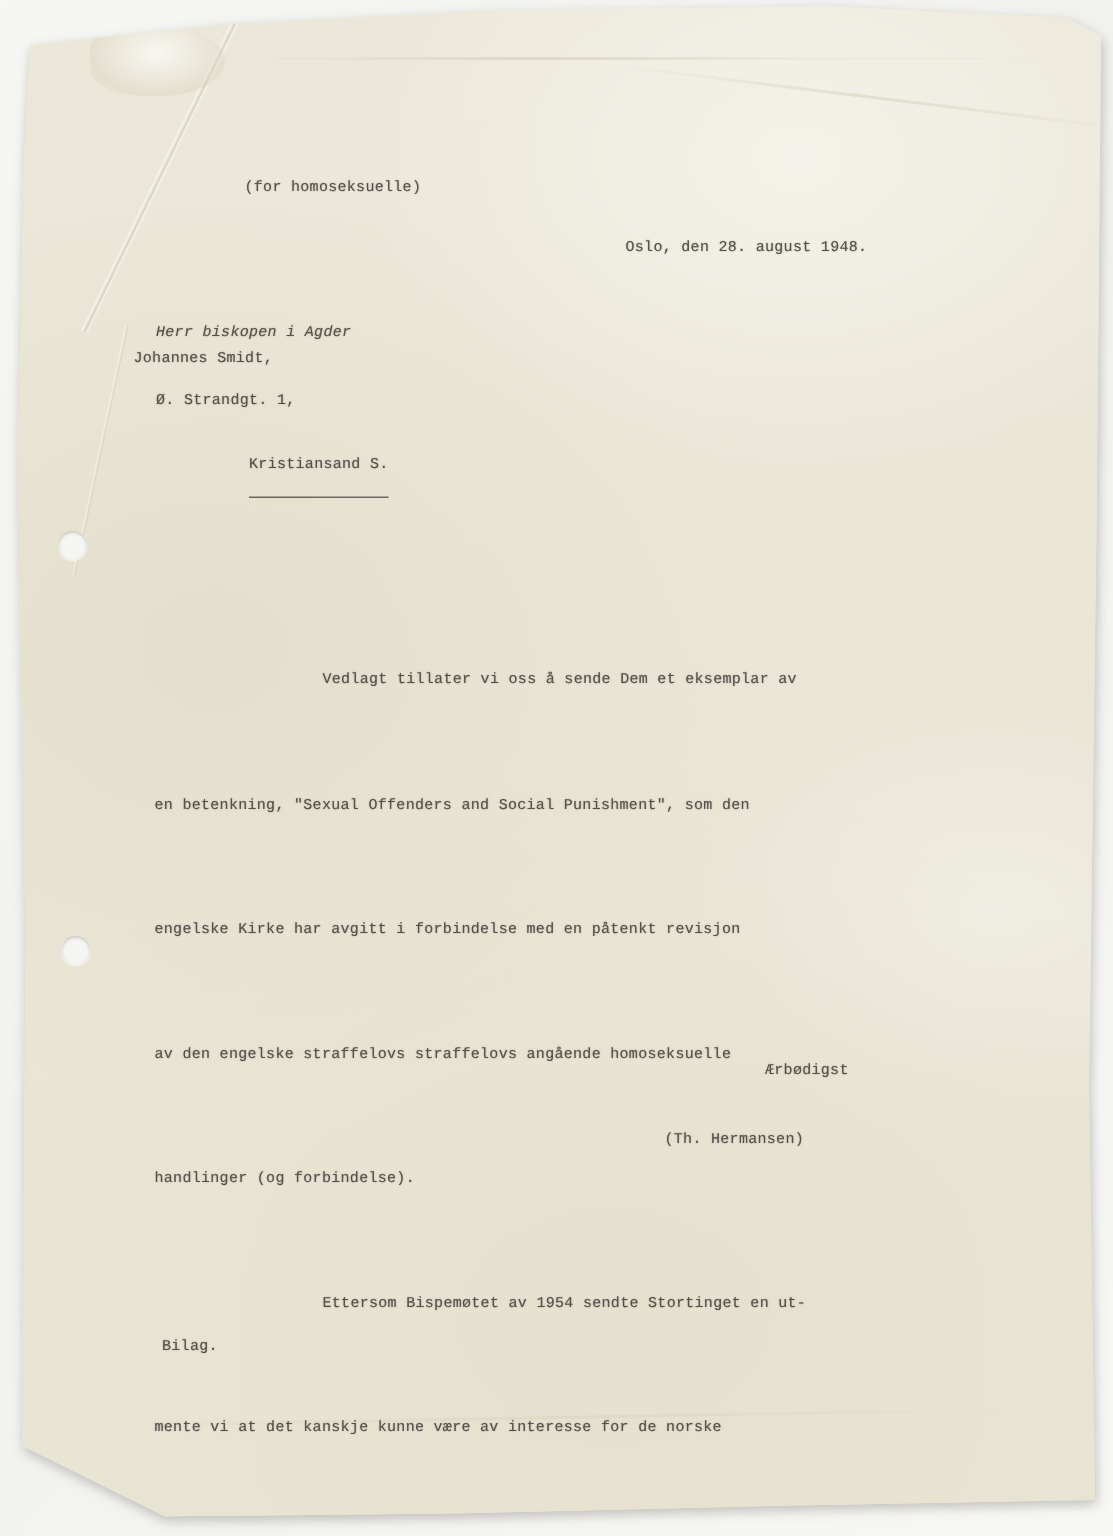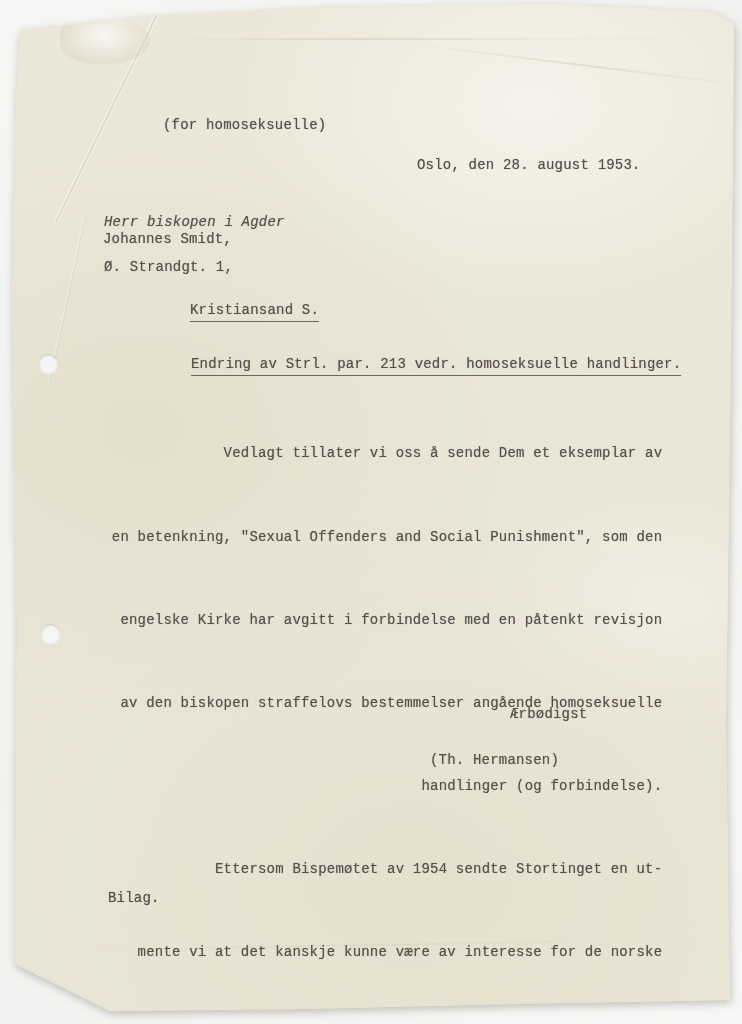"(for homoseksuelle)" .text-layer { font-size: 14px -> 10px }
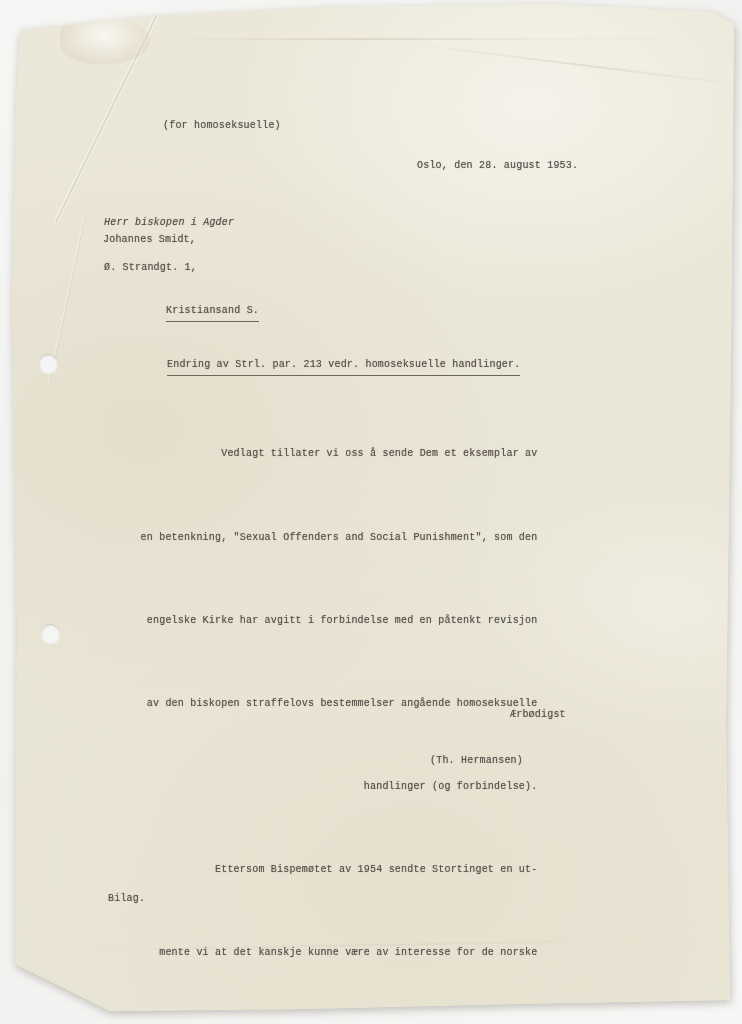"Oslo, den 28. august 1953." div.line { text: 1953 -> 1948 }
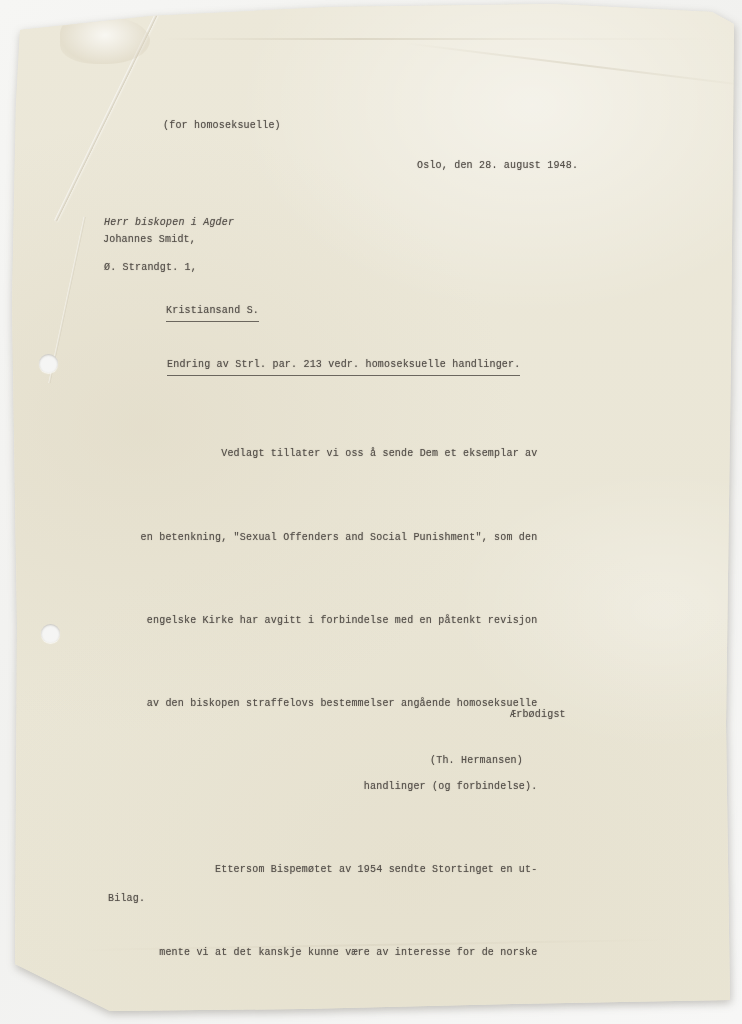"Johannes Smidt," div.line { left: 91px -> 77px }
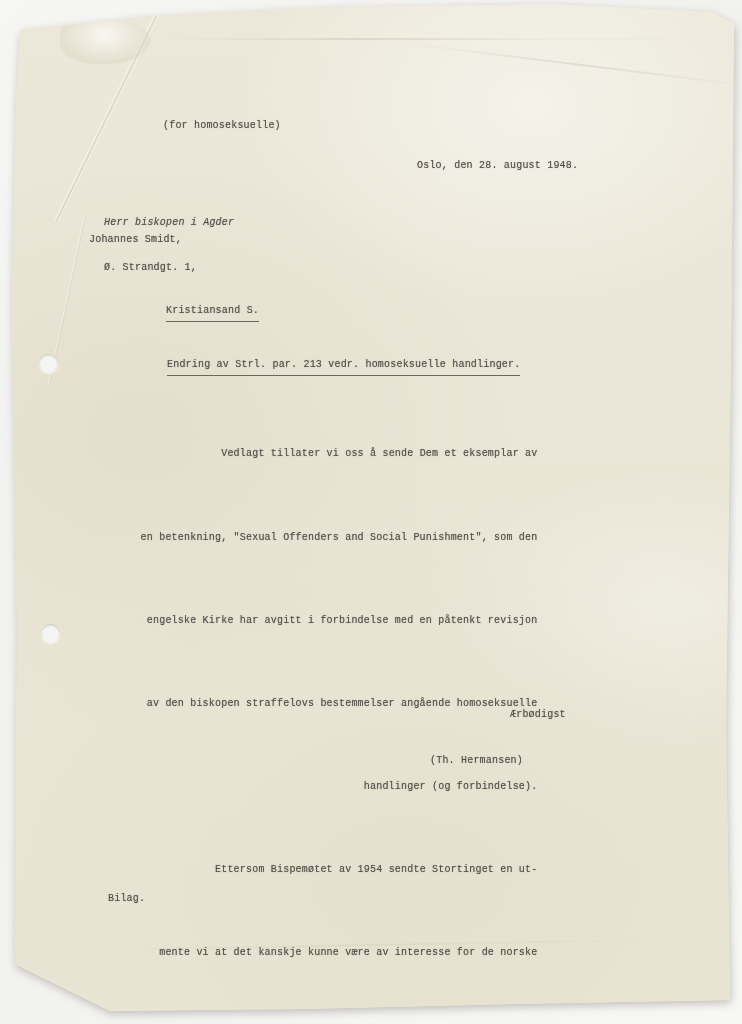"Kristiansand S." .underlined { padding-bottom: 2px -> 12px }
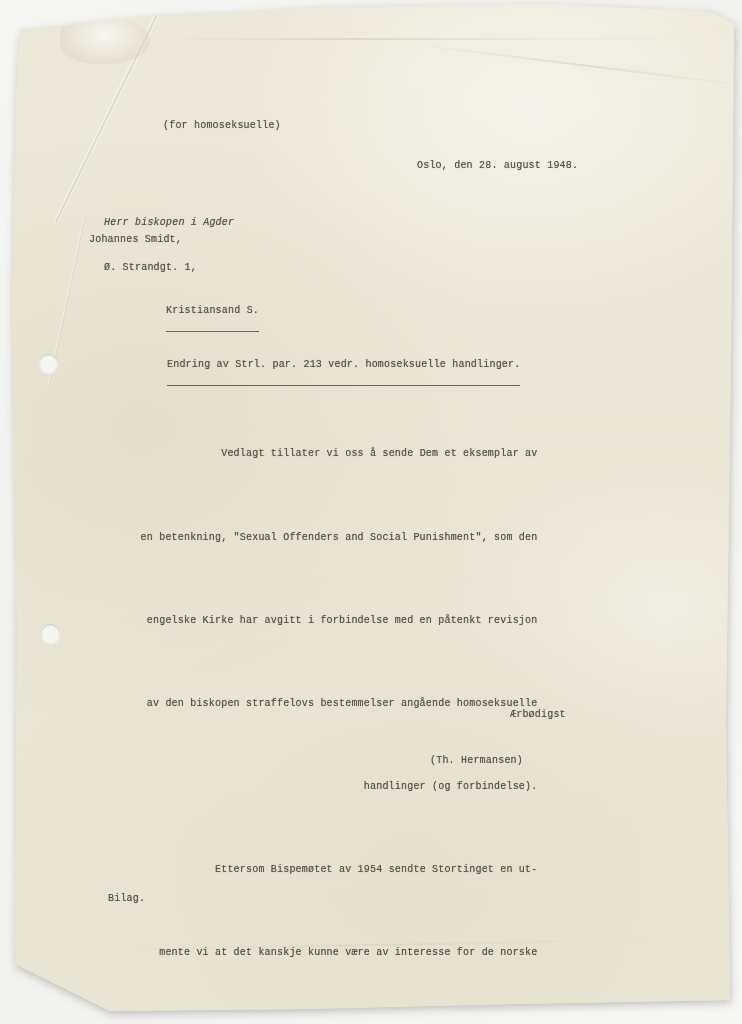"Endring av Strl. par. 213" div.line { html: <div> <span>Endring av Strl. par. 213 vedr. homoseksuelle handlinger.</span> </div> -> none }
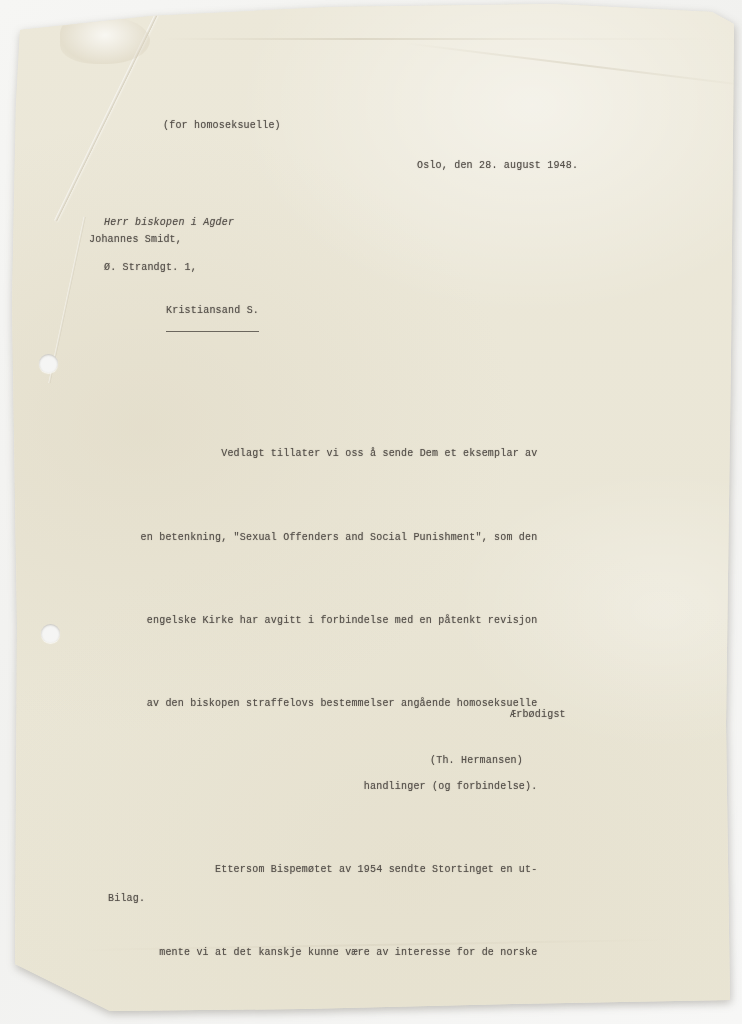"Vedlagt tillater vi oss å" .body-line { text-align: right -> none }
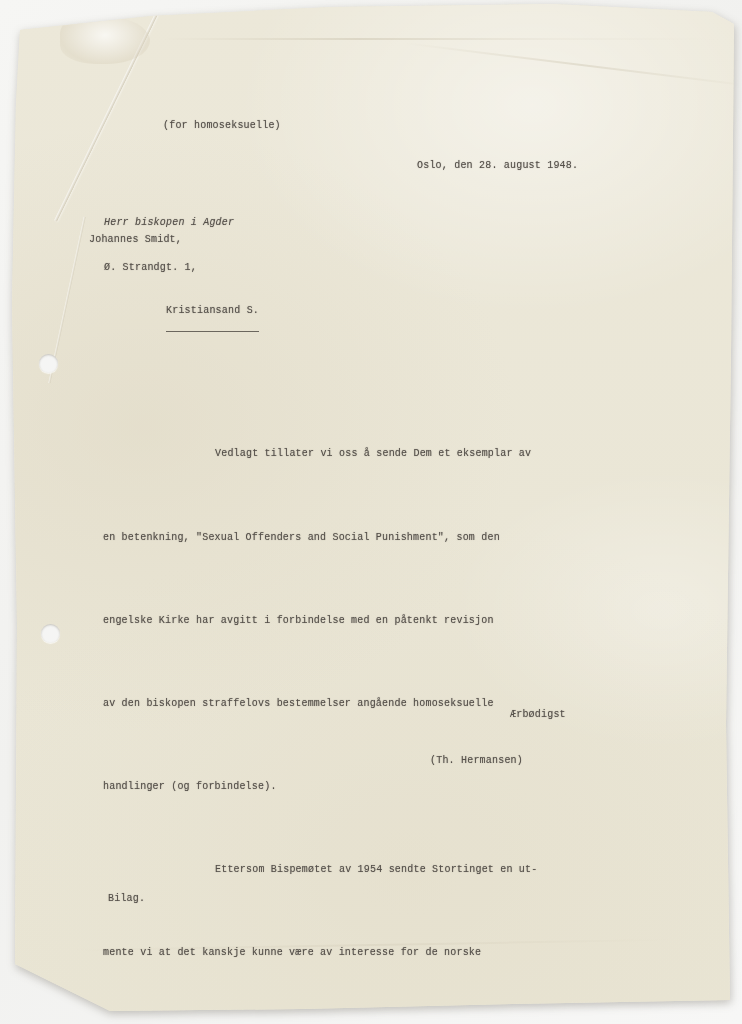"av den biskopen straffelovs bestemmelser" div.body-line { text: biskopen straffelovs bestemmelser -> engelske straffelovs straffelovs }
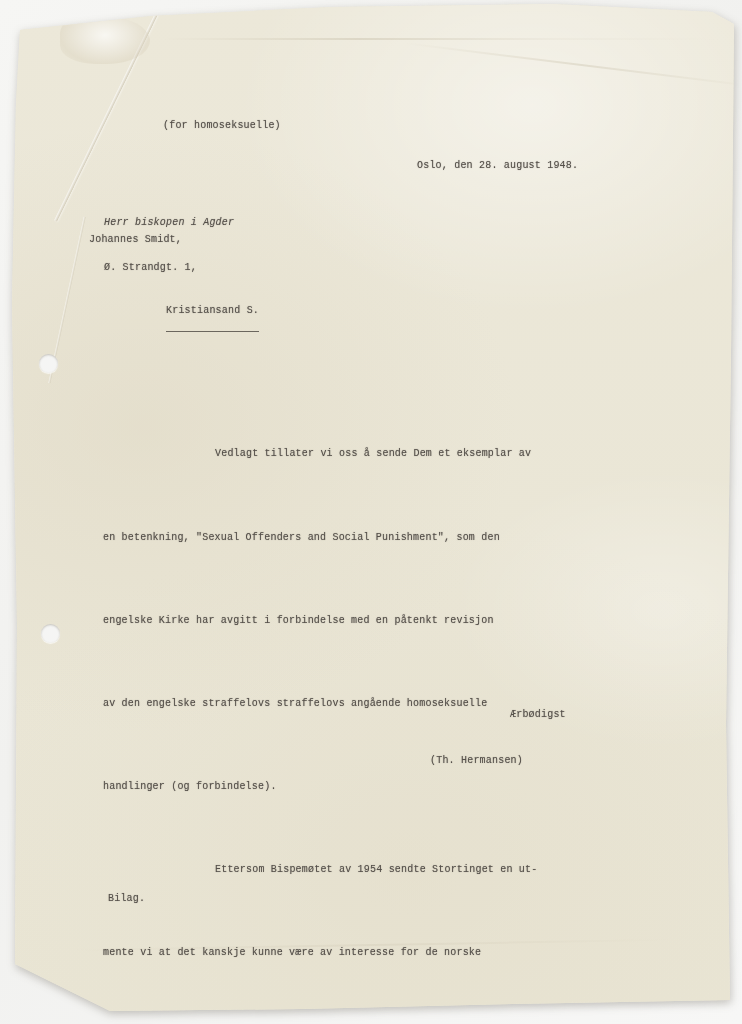"(Th. Hermansen)" div.line { left: 418px -> 431px }
